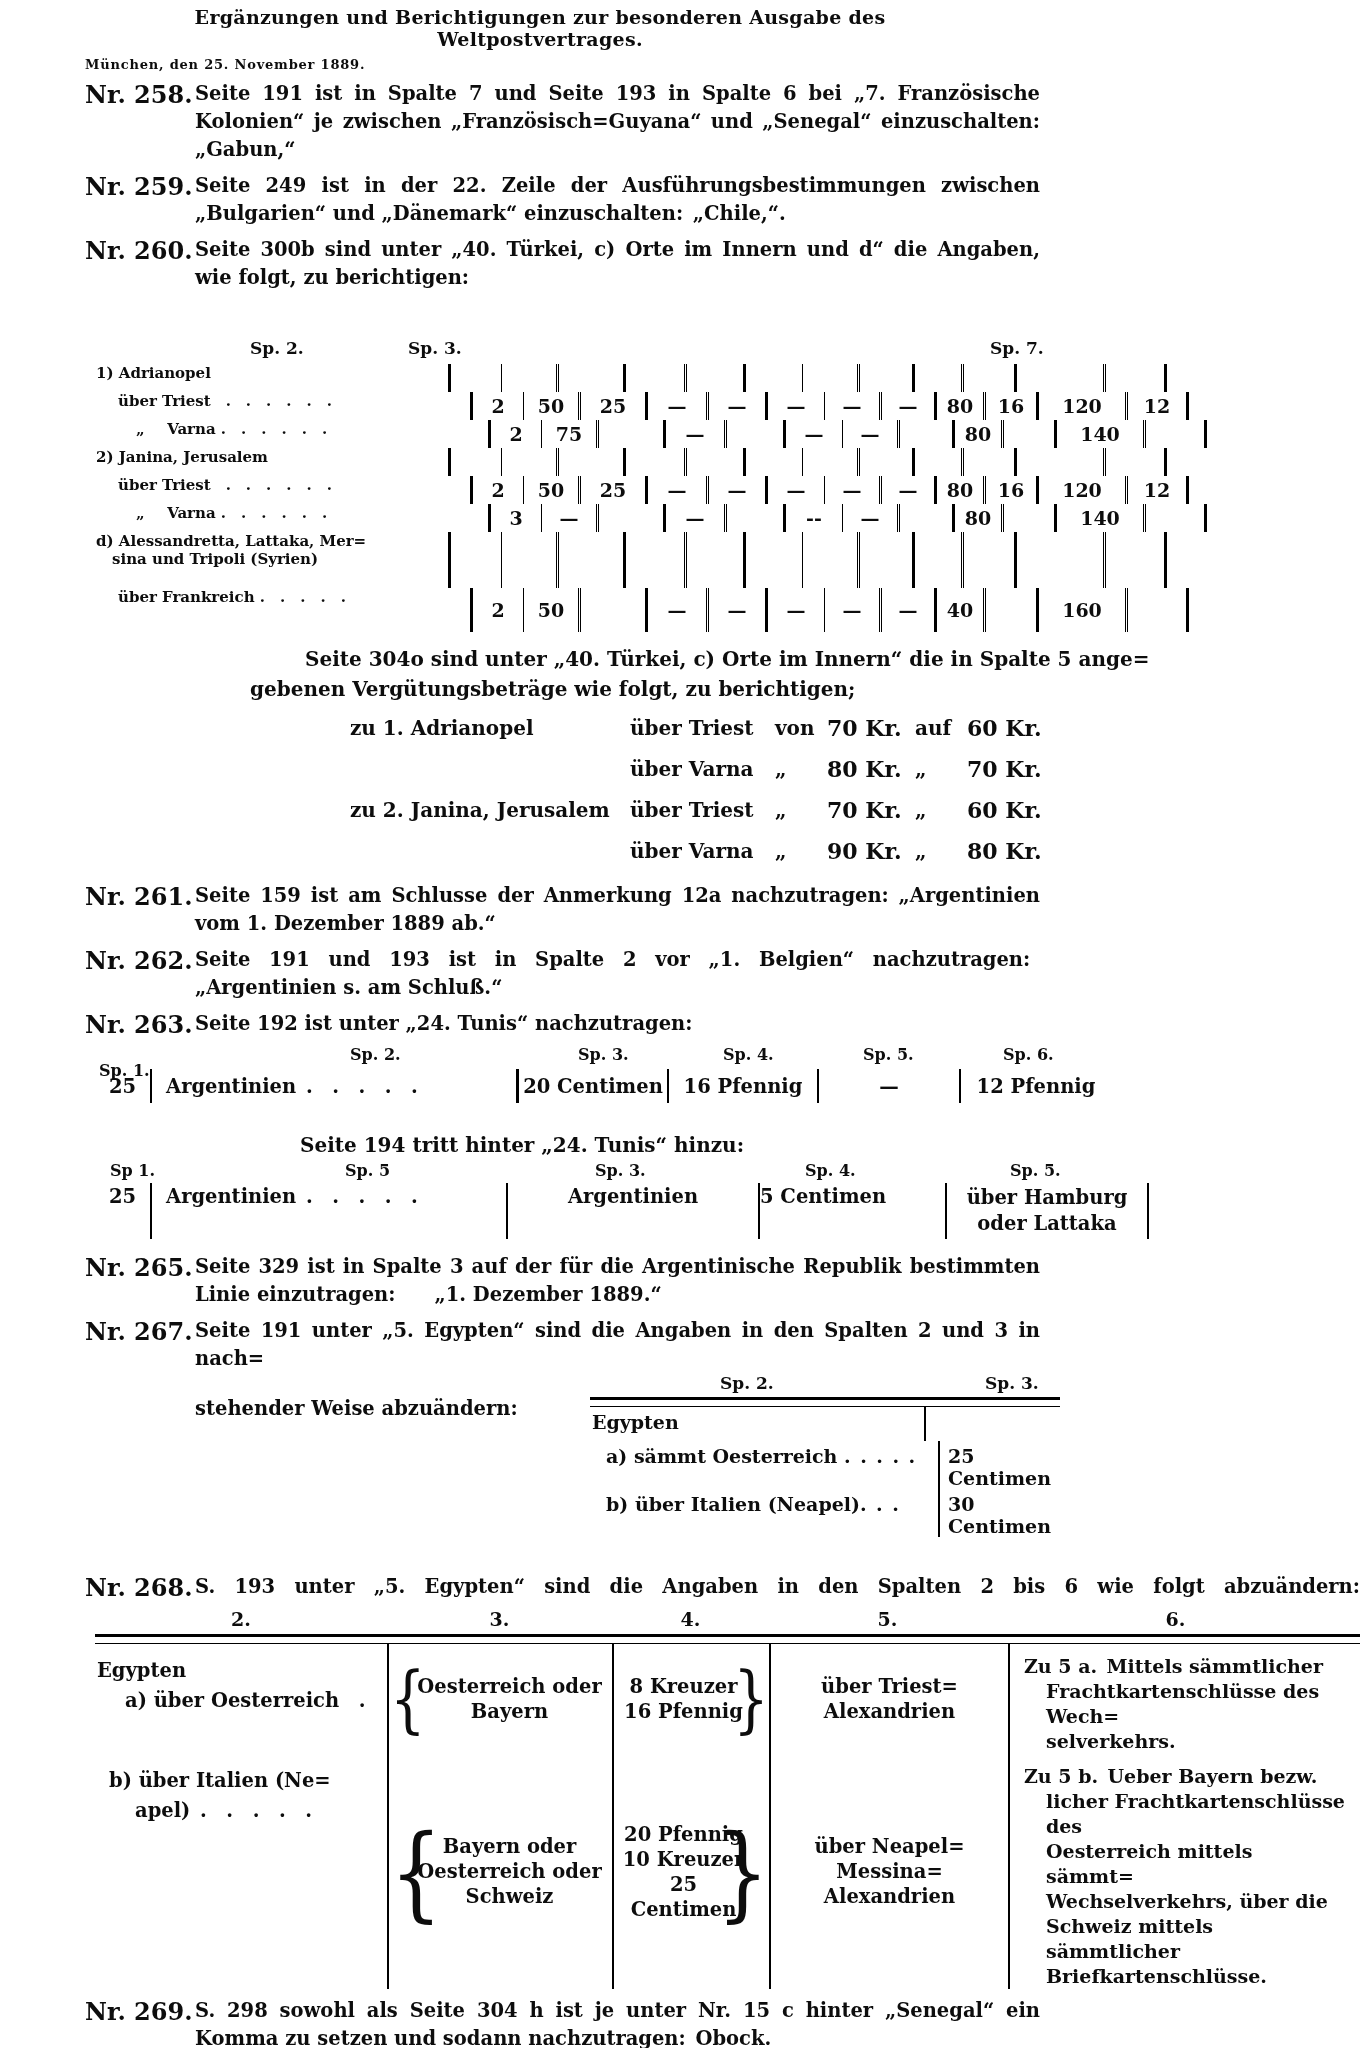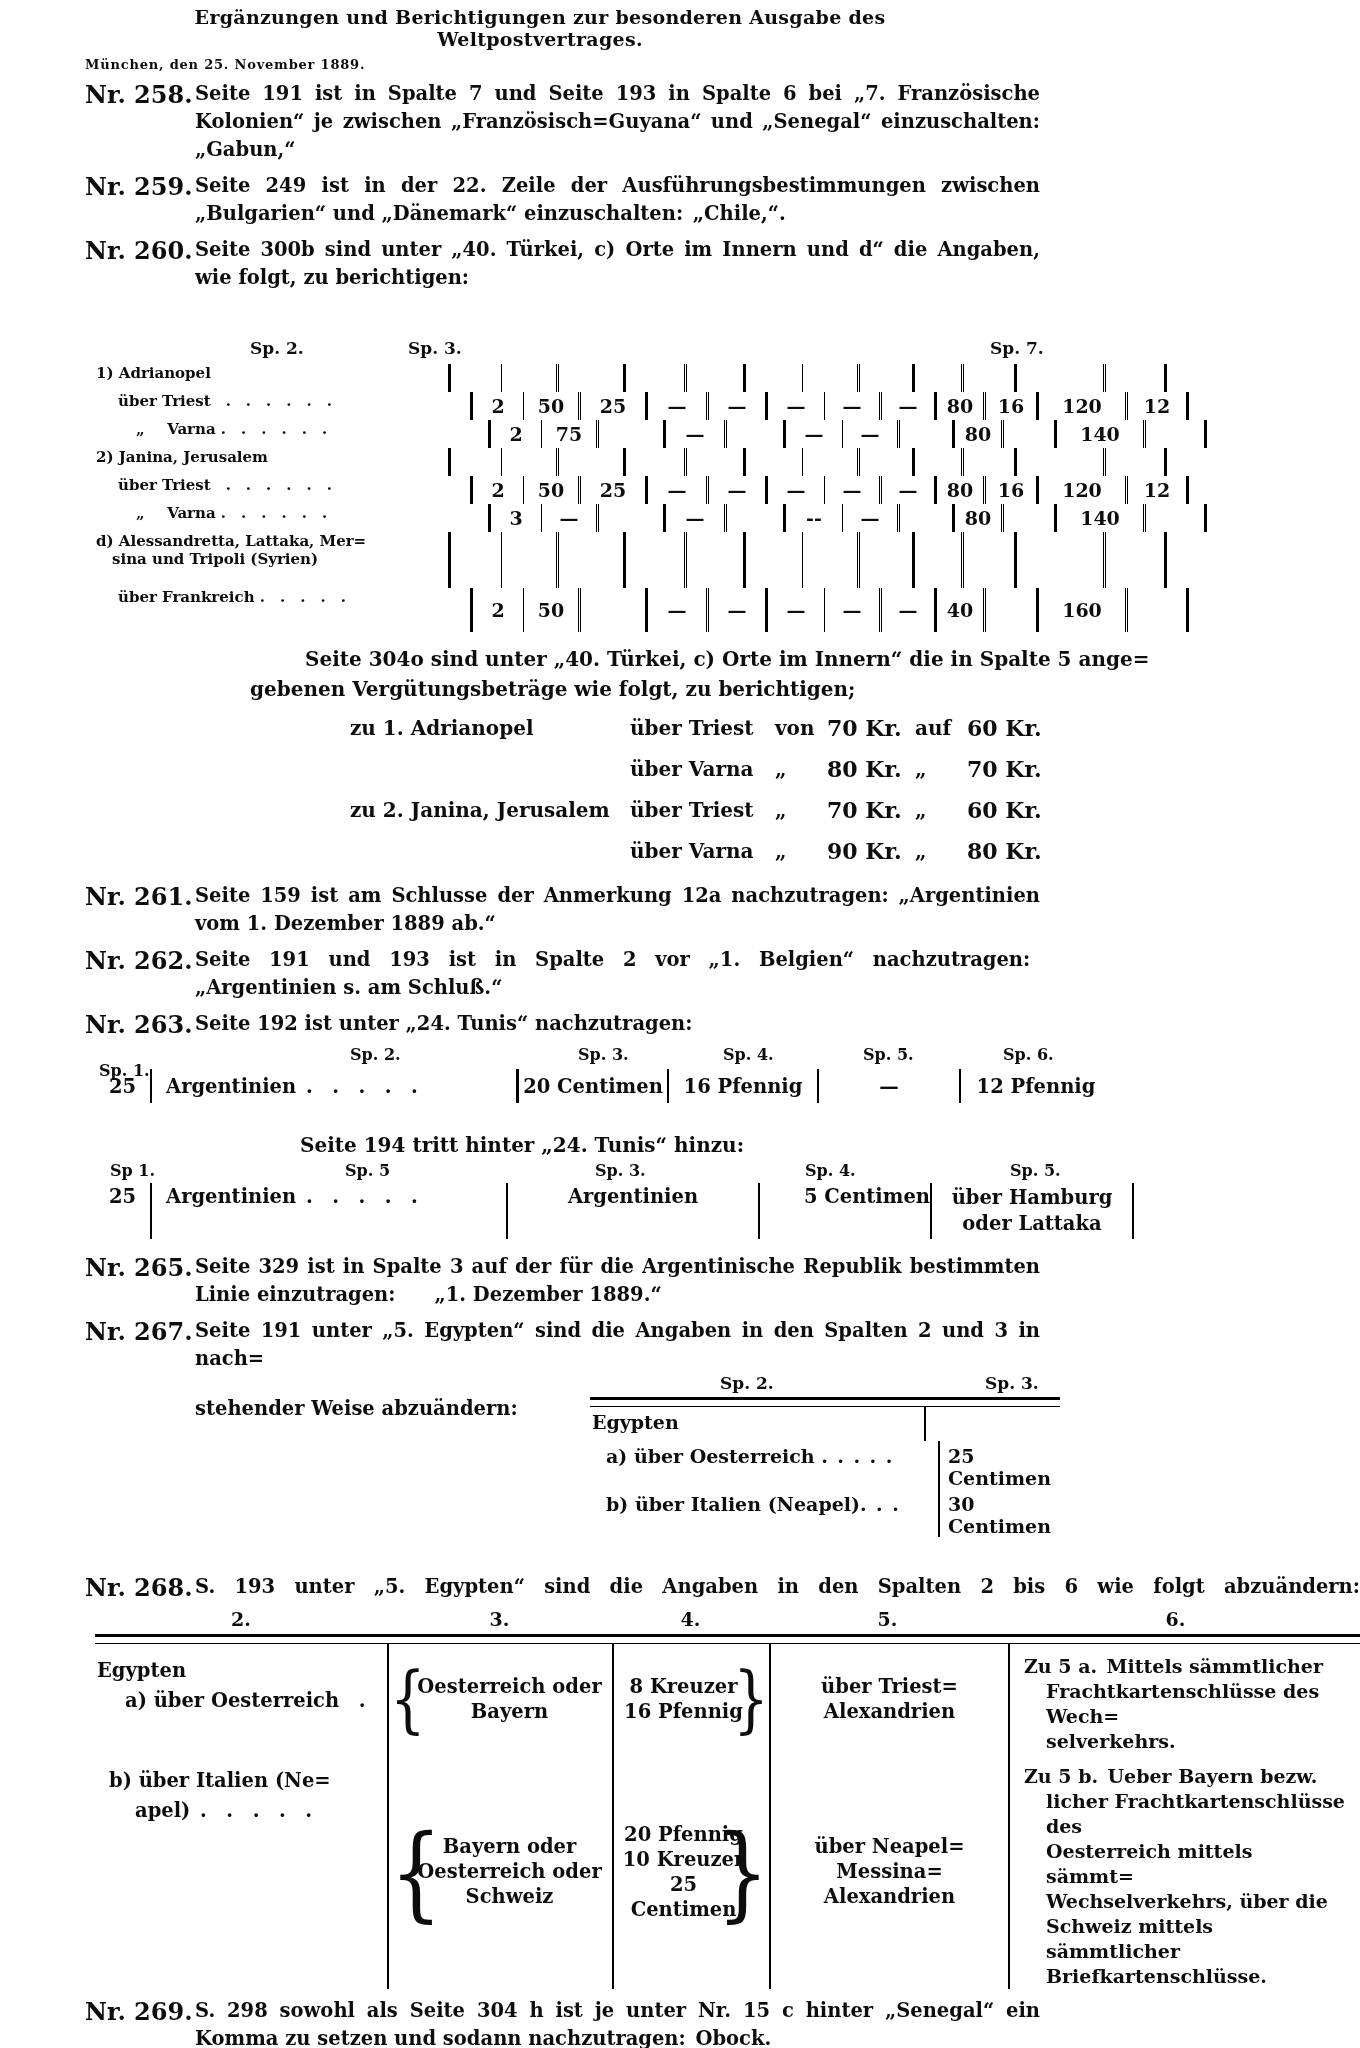"5 Centimen" .ud { text-align: right -> left; width: 170px -> 185px }
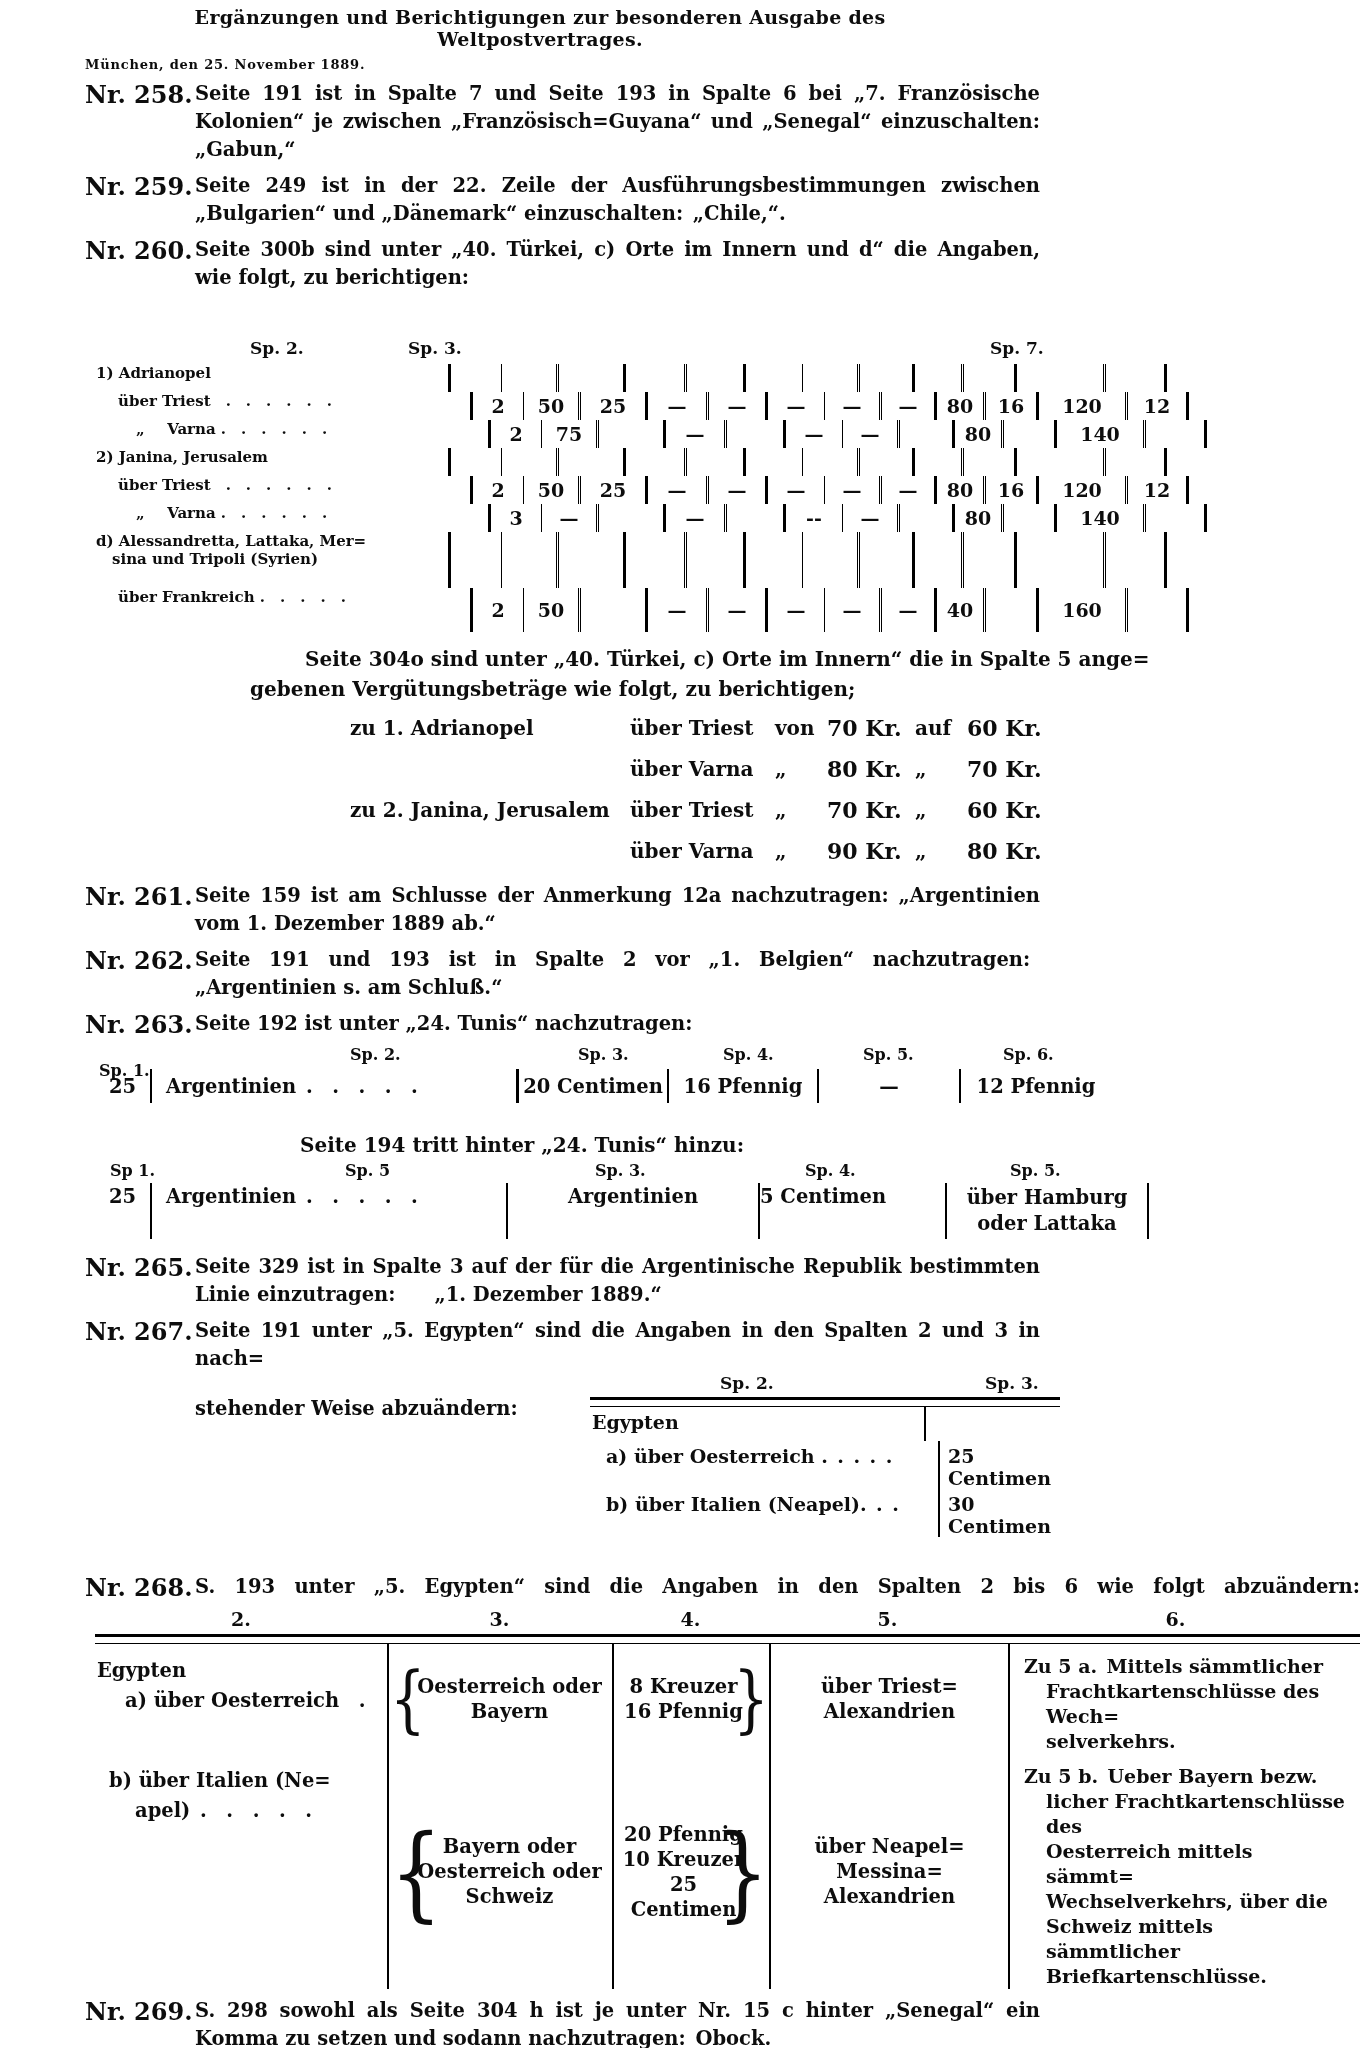"a) über Oesterreich . ." div.t267-l { text: über -> sämmt }
